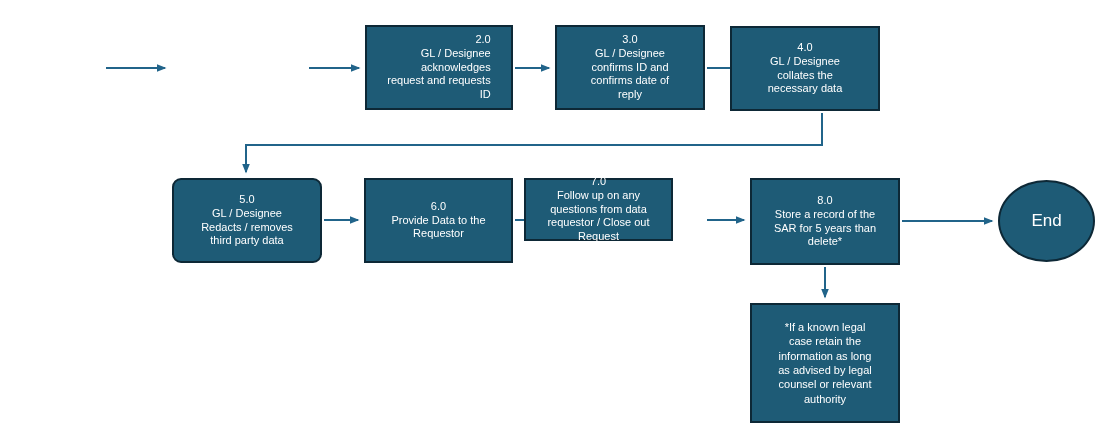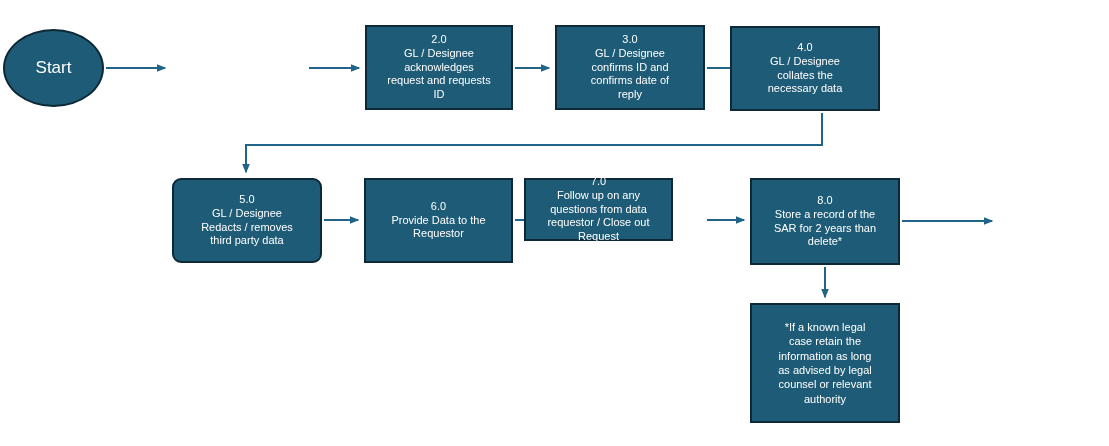"2.0" .pos-s2 { text-align: none -> right }
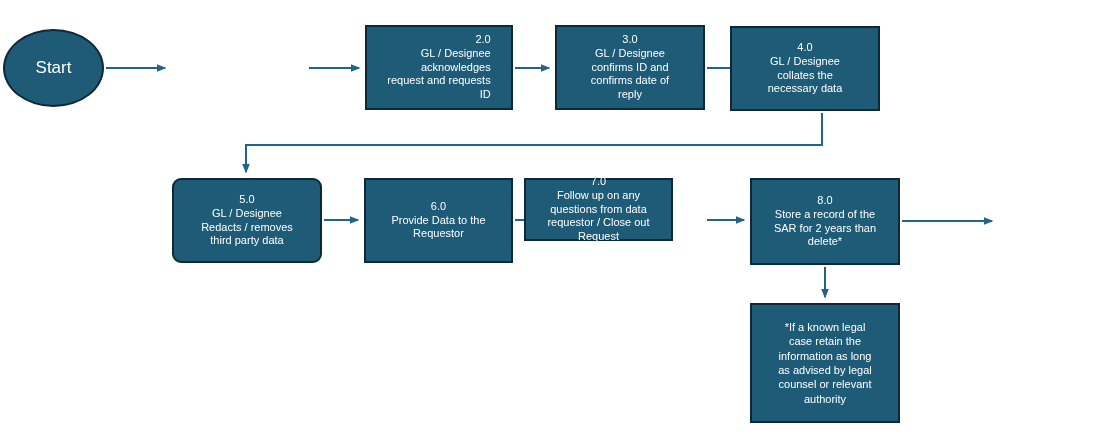"Start" div.node { html: <div> <span>Start</span> </div> -> none }
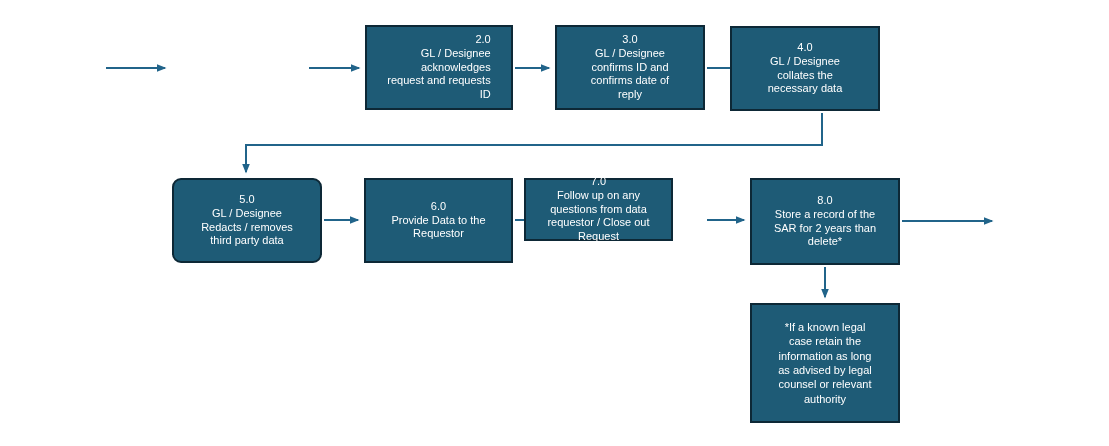"8.0" span { text: 2 -> 5 }
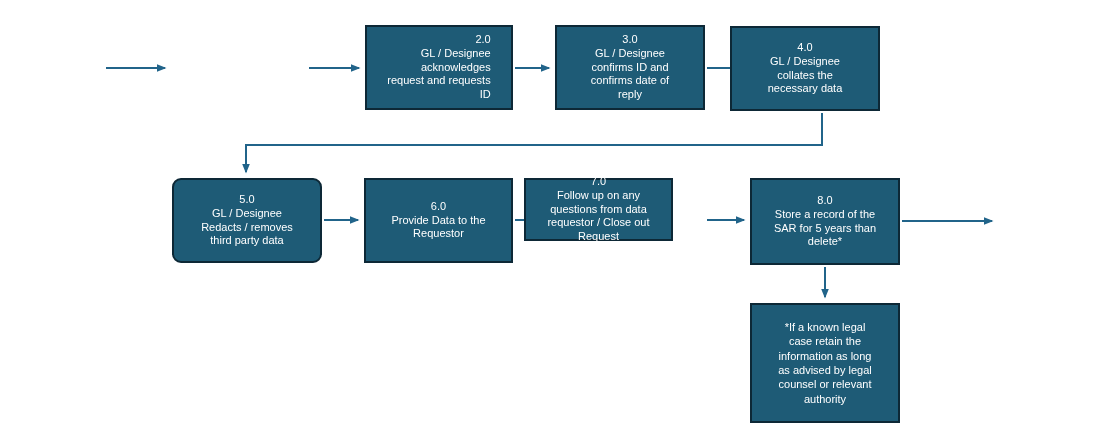"End" div.node { html: none -> <div> <span>End</span> </div> }
